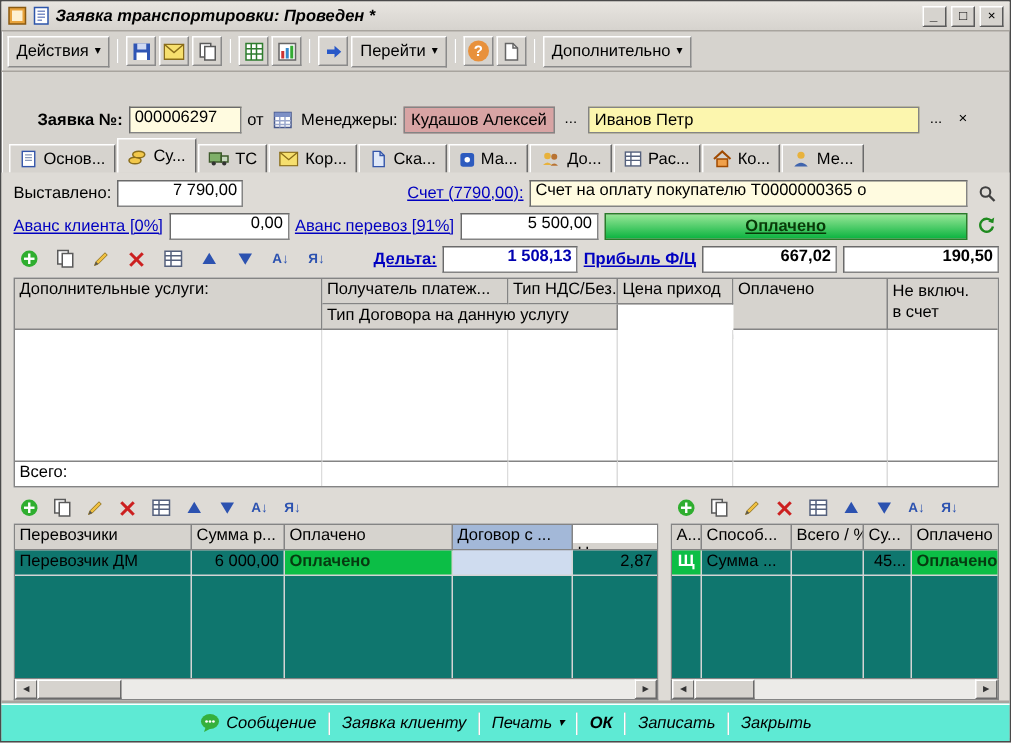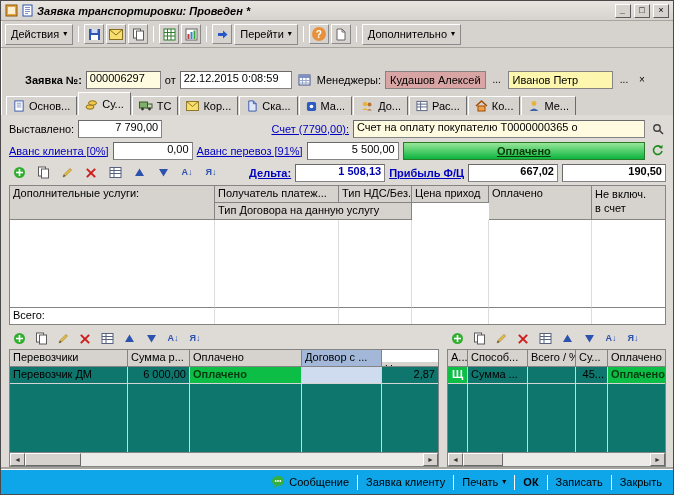"22.12.2015 0:08:59" span.field { html: <span> <span>22.12.2015 0:08:59</span> </span> -> none }
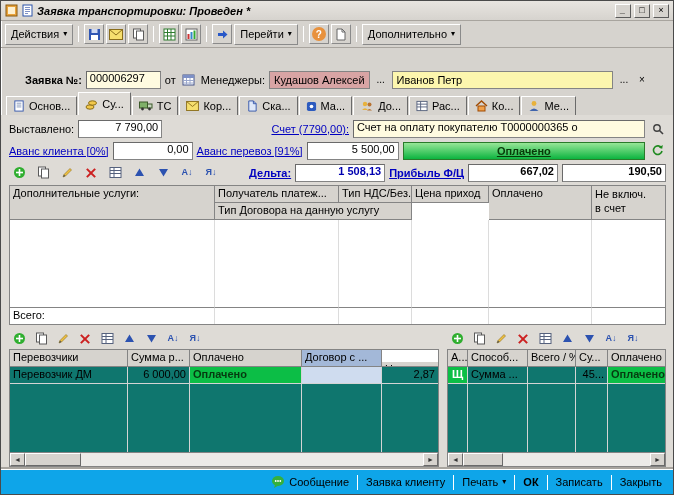"Сообщение" .statusbar { background: #0ea5e9 -> #5eead4; font-style: none -> italic; justify-content: flex-end -> center }
